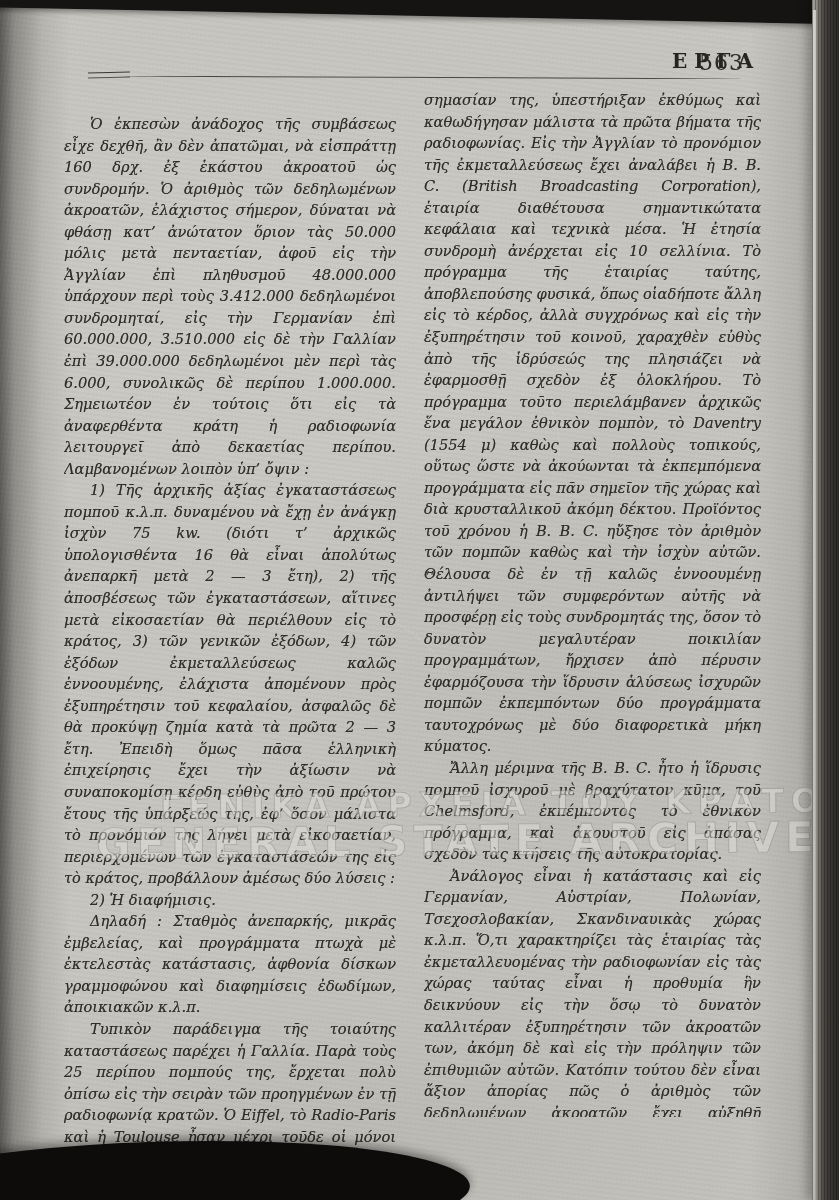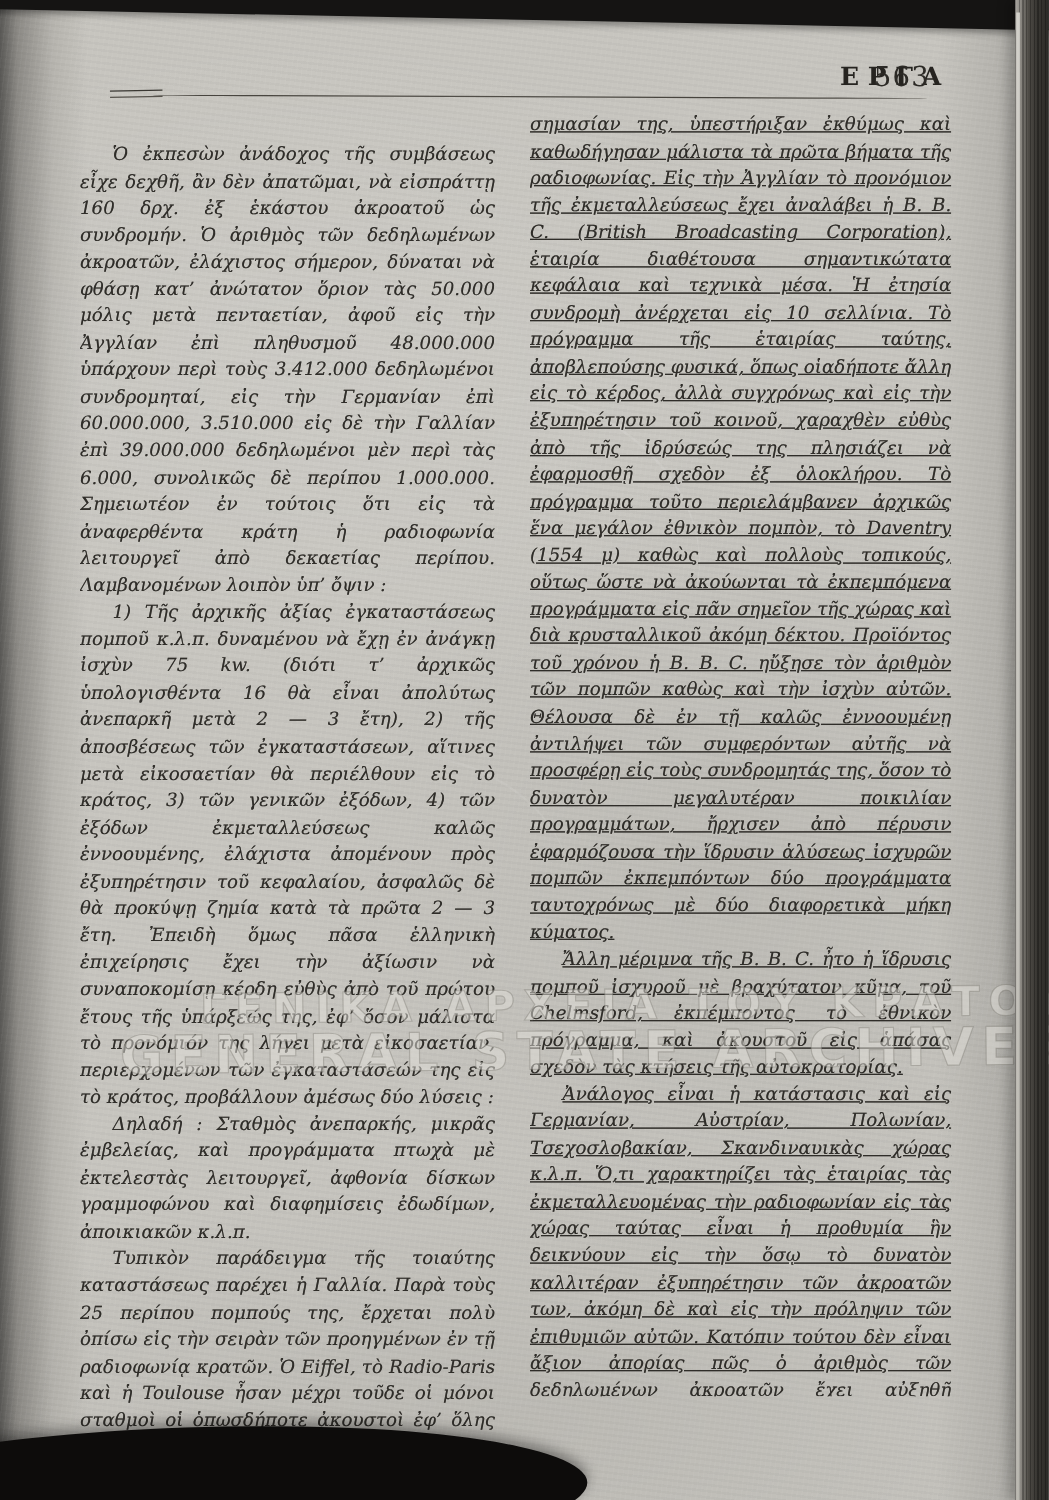"σημασίαν της, ὑπεστήριξαν ἐκθύμως καὶ" .col-right { text-decoration: underline -> none }
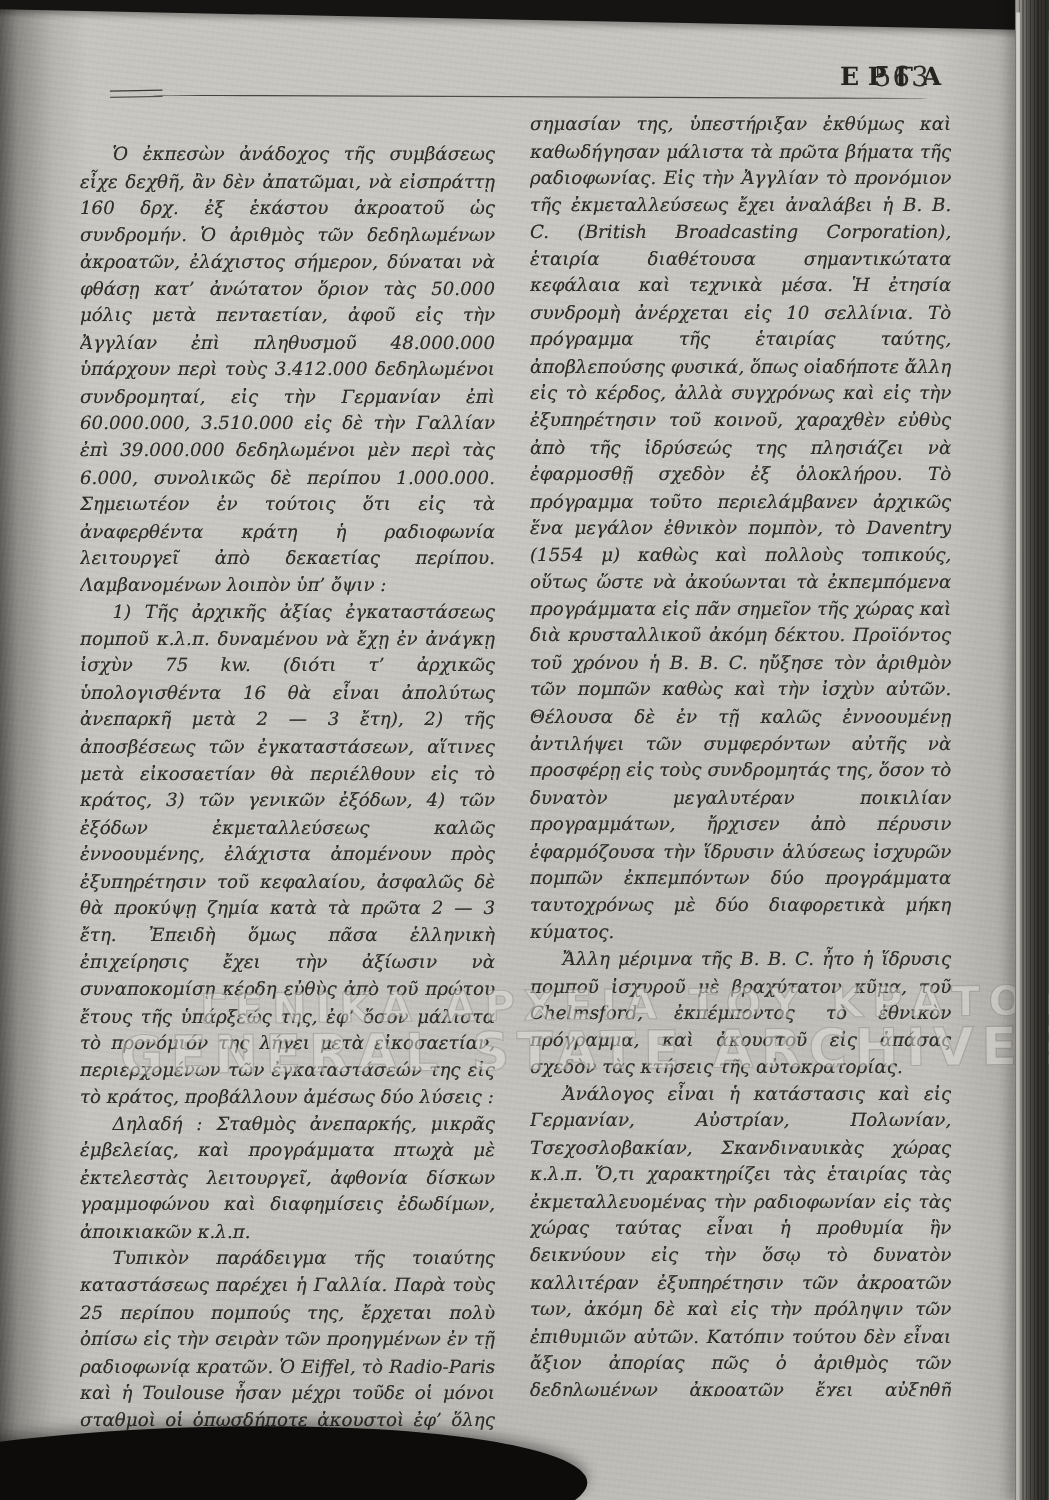"2) Ἡ διαφήμισις." p.indent { html: none -> <p>2) Ἡ διαφήμισις.</p> }
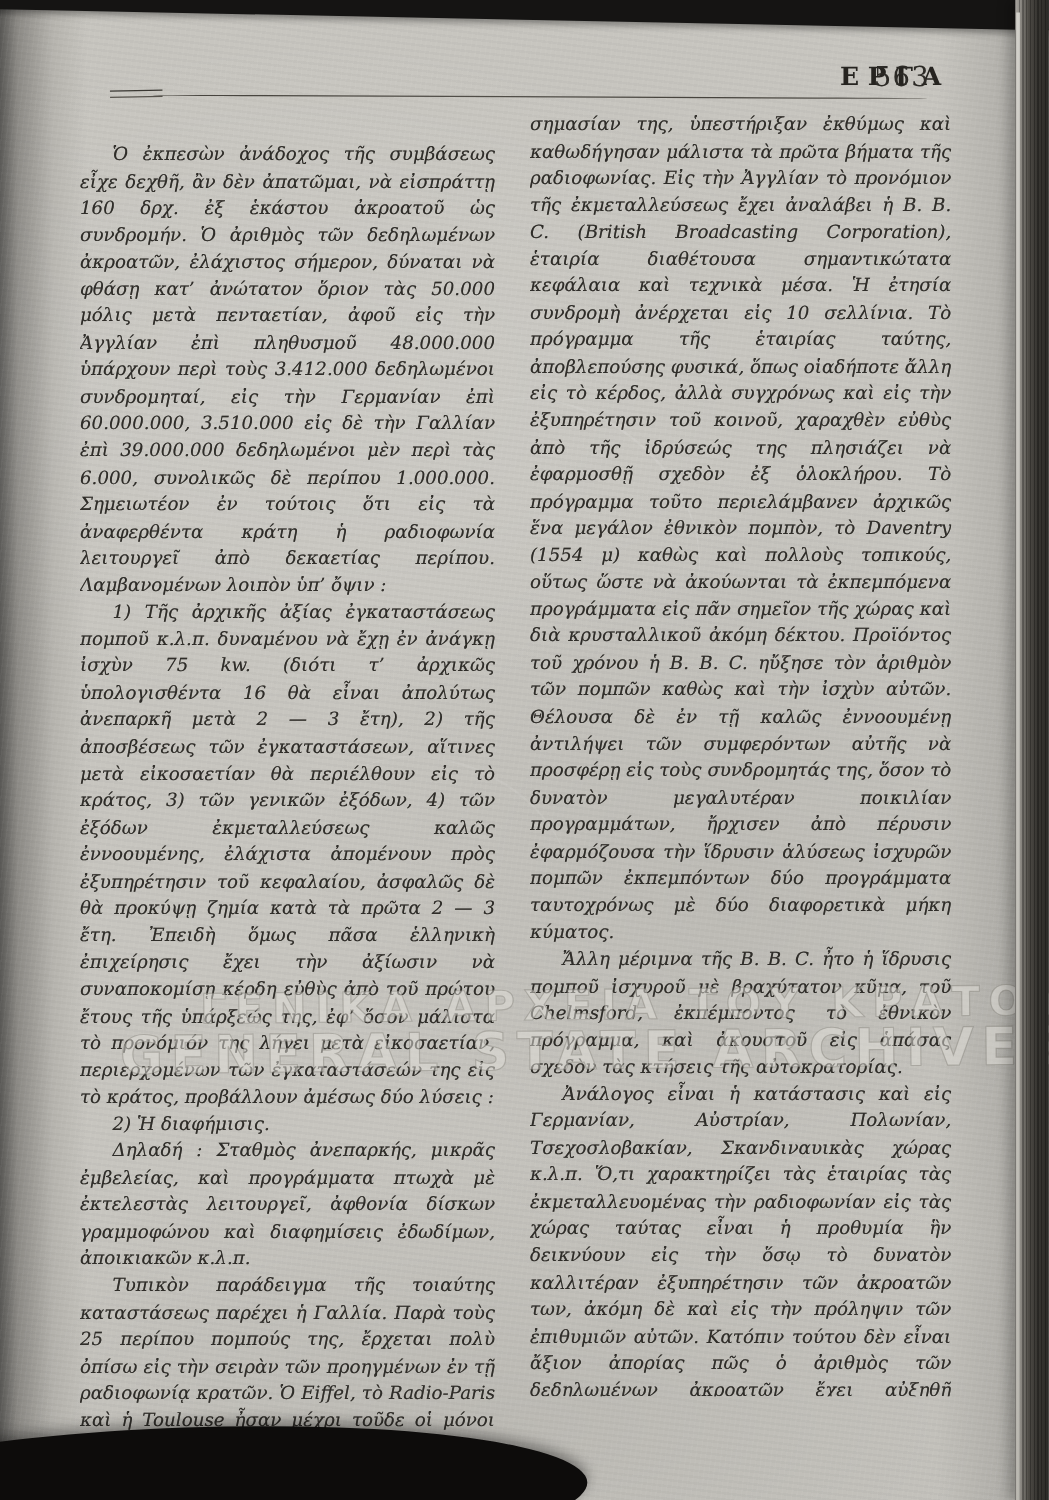"Δηλαδή : Σταθμὸς ἀνεπαρκής, μικρᾶς" p.indent { text: λειτουργεῖ -> κατάστασις }
